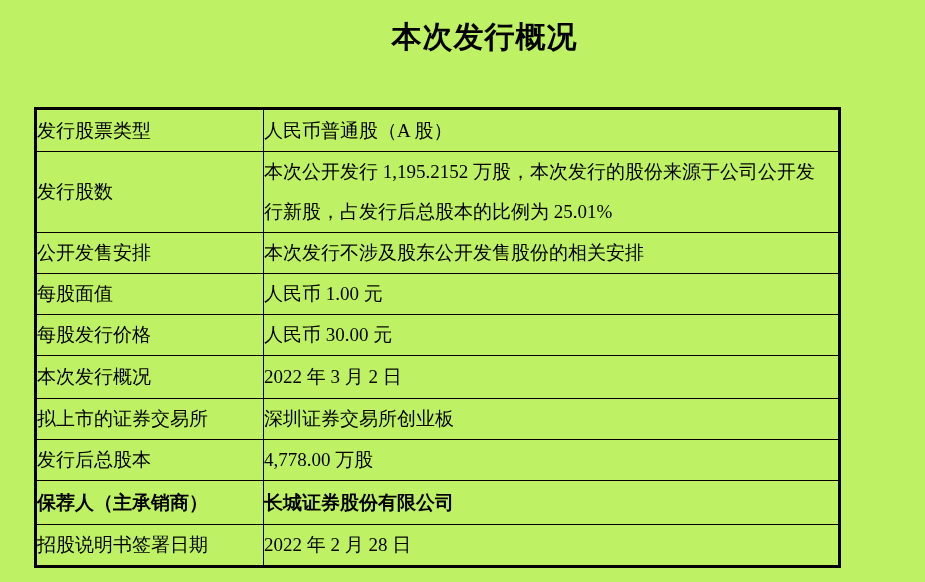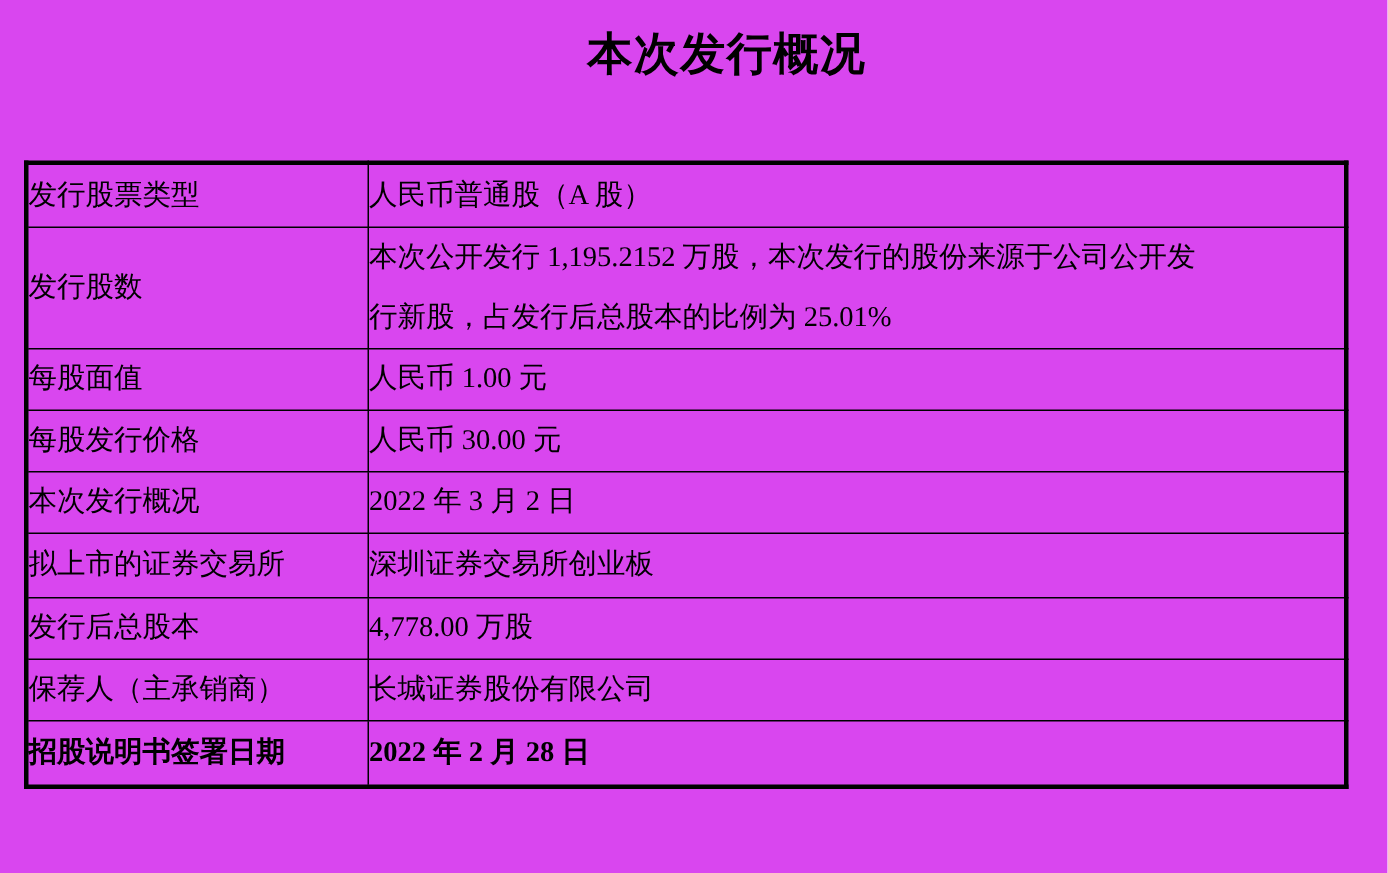"本次发行概况" .page { background: #d946ef -> #bef264 }
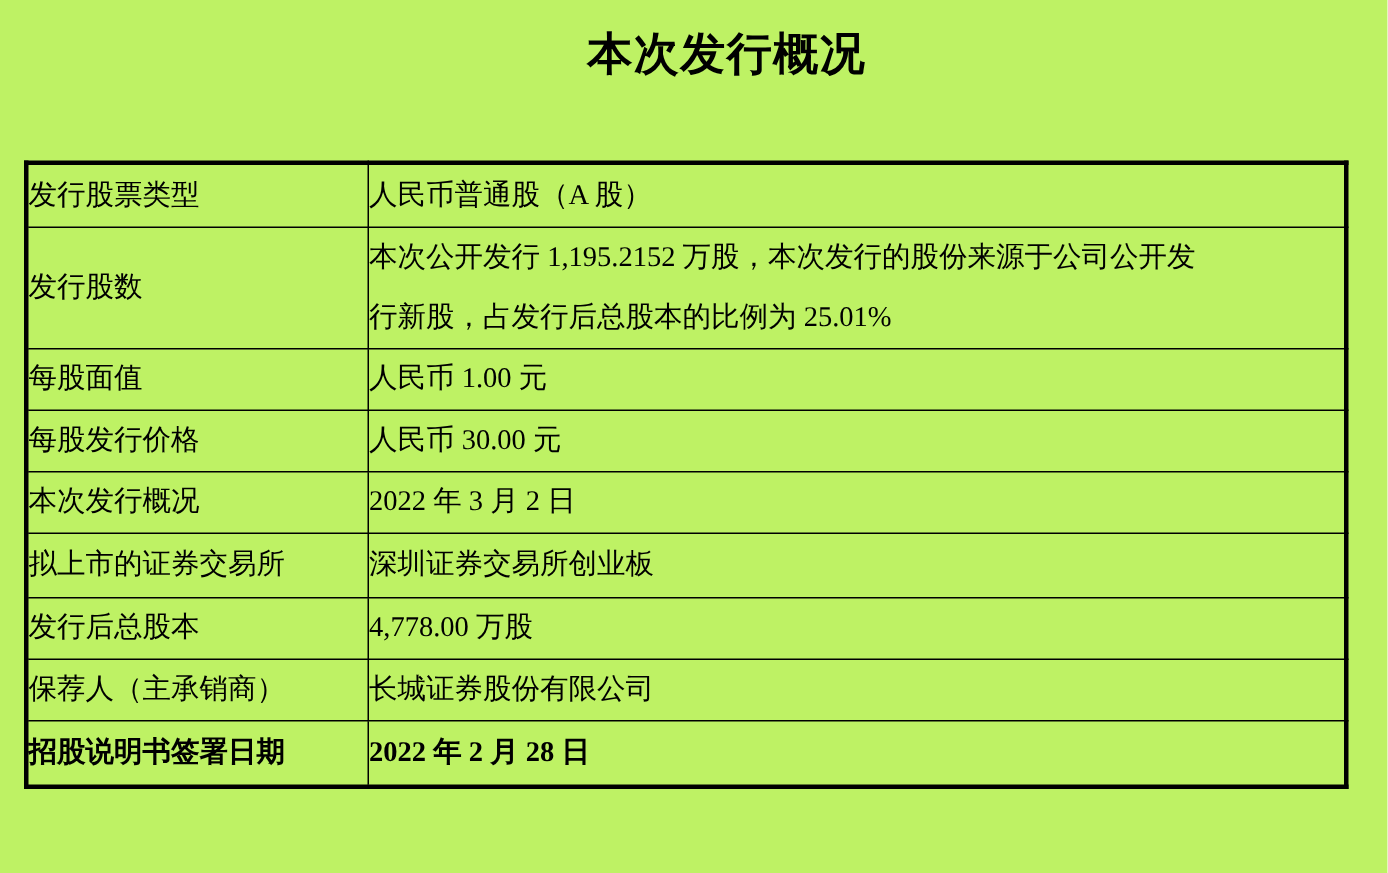"发行股票类型" table.offering-table { left: 16px -> 34px; width: 883px -> 807px }
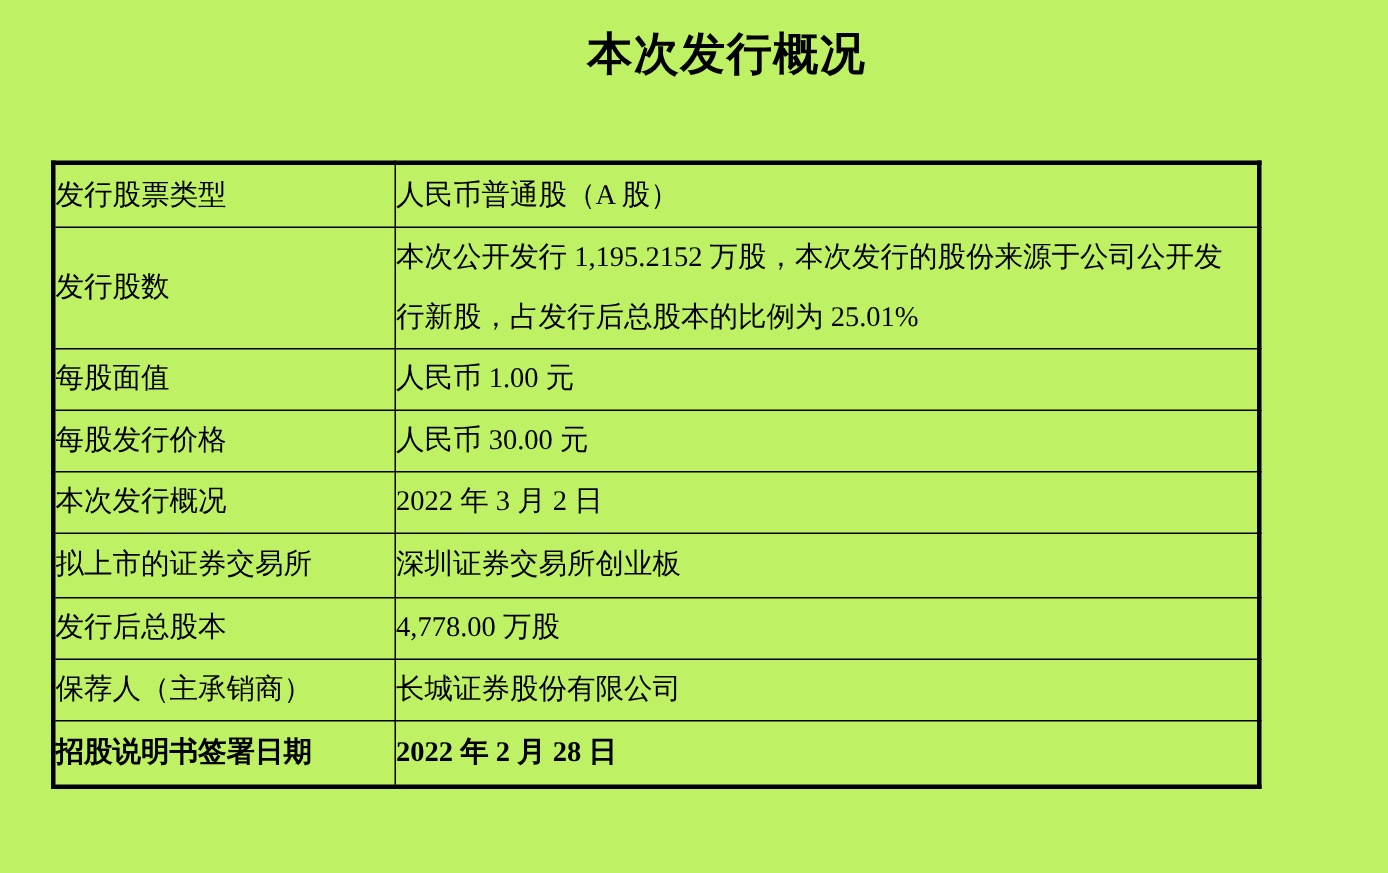"公开发售安排" tr { html: none -> <tr> <td>公开发售安排</td> <td>本次发行不涉及股东公开发售股份的相关安排</td> </tr> }
